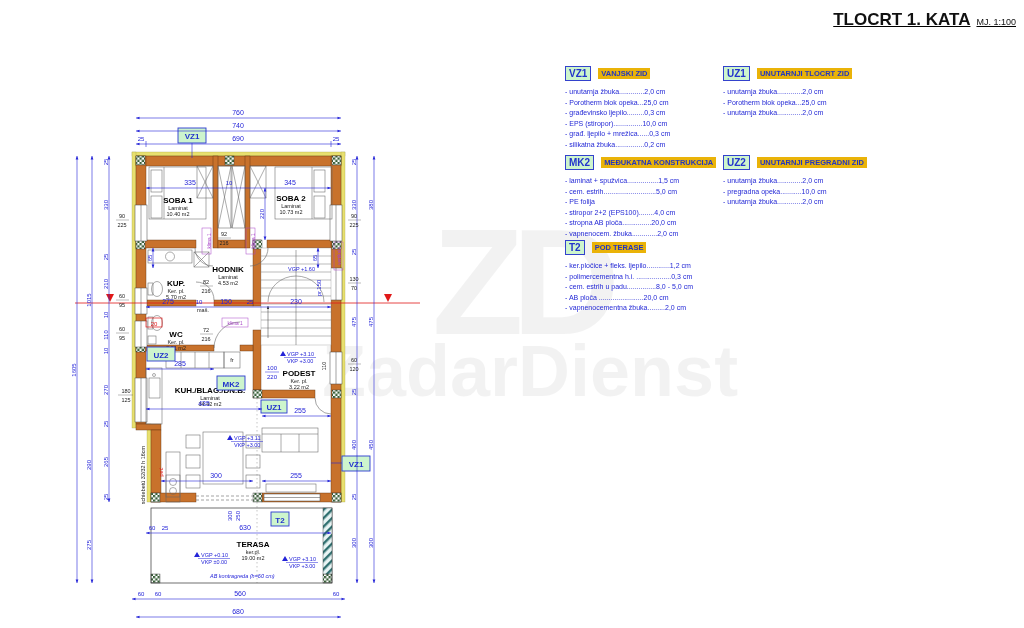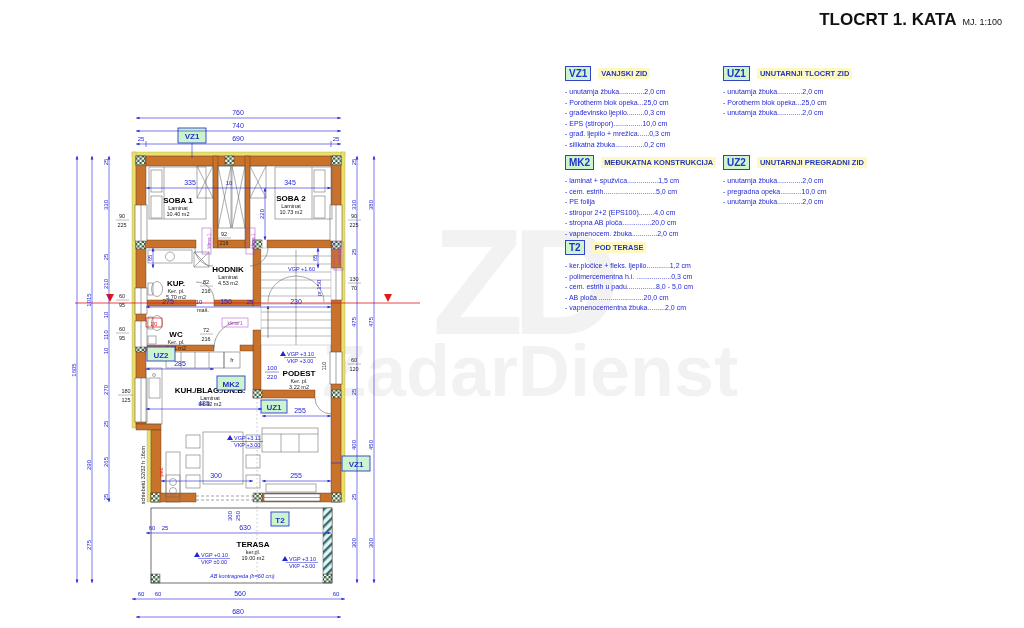"TLOCRT 1. KATA MJ. 1:100" #title { right: 22px -> 8px; text-decoration: none -> underline }
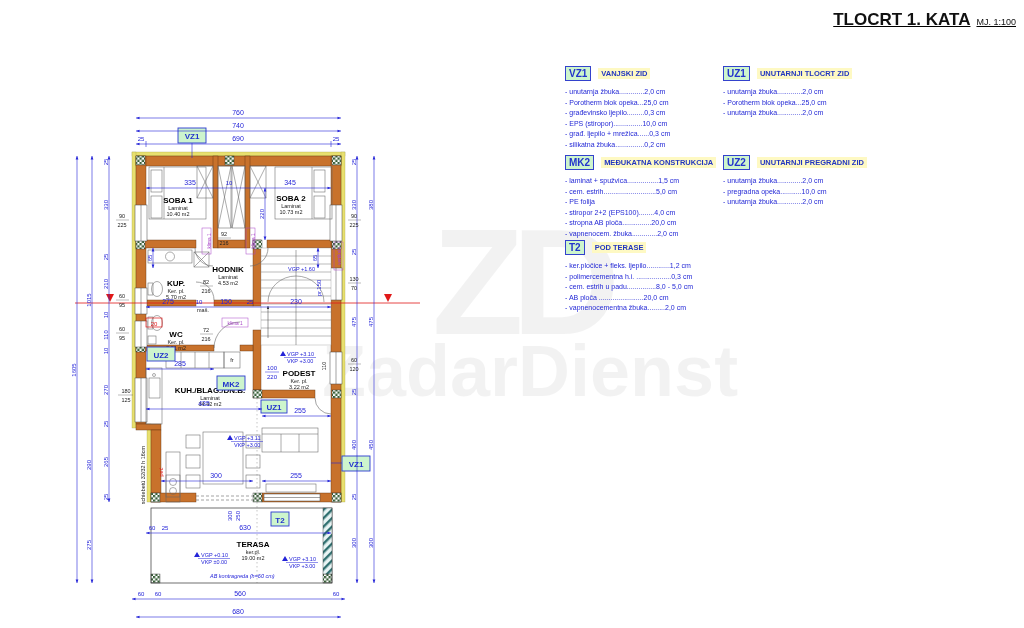"VANJSKI ZID" .lg-title { background: #fef9c3 -> #eab308 }
